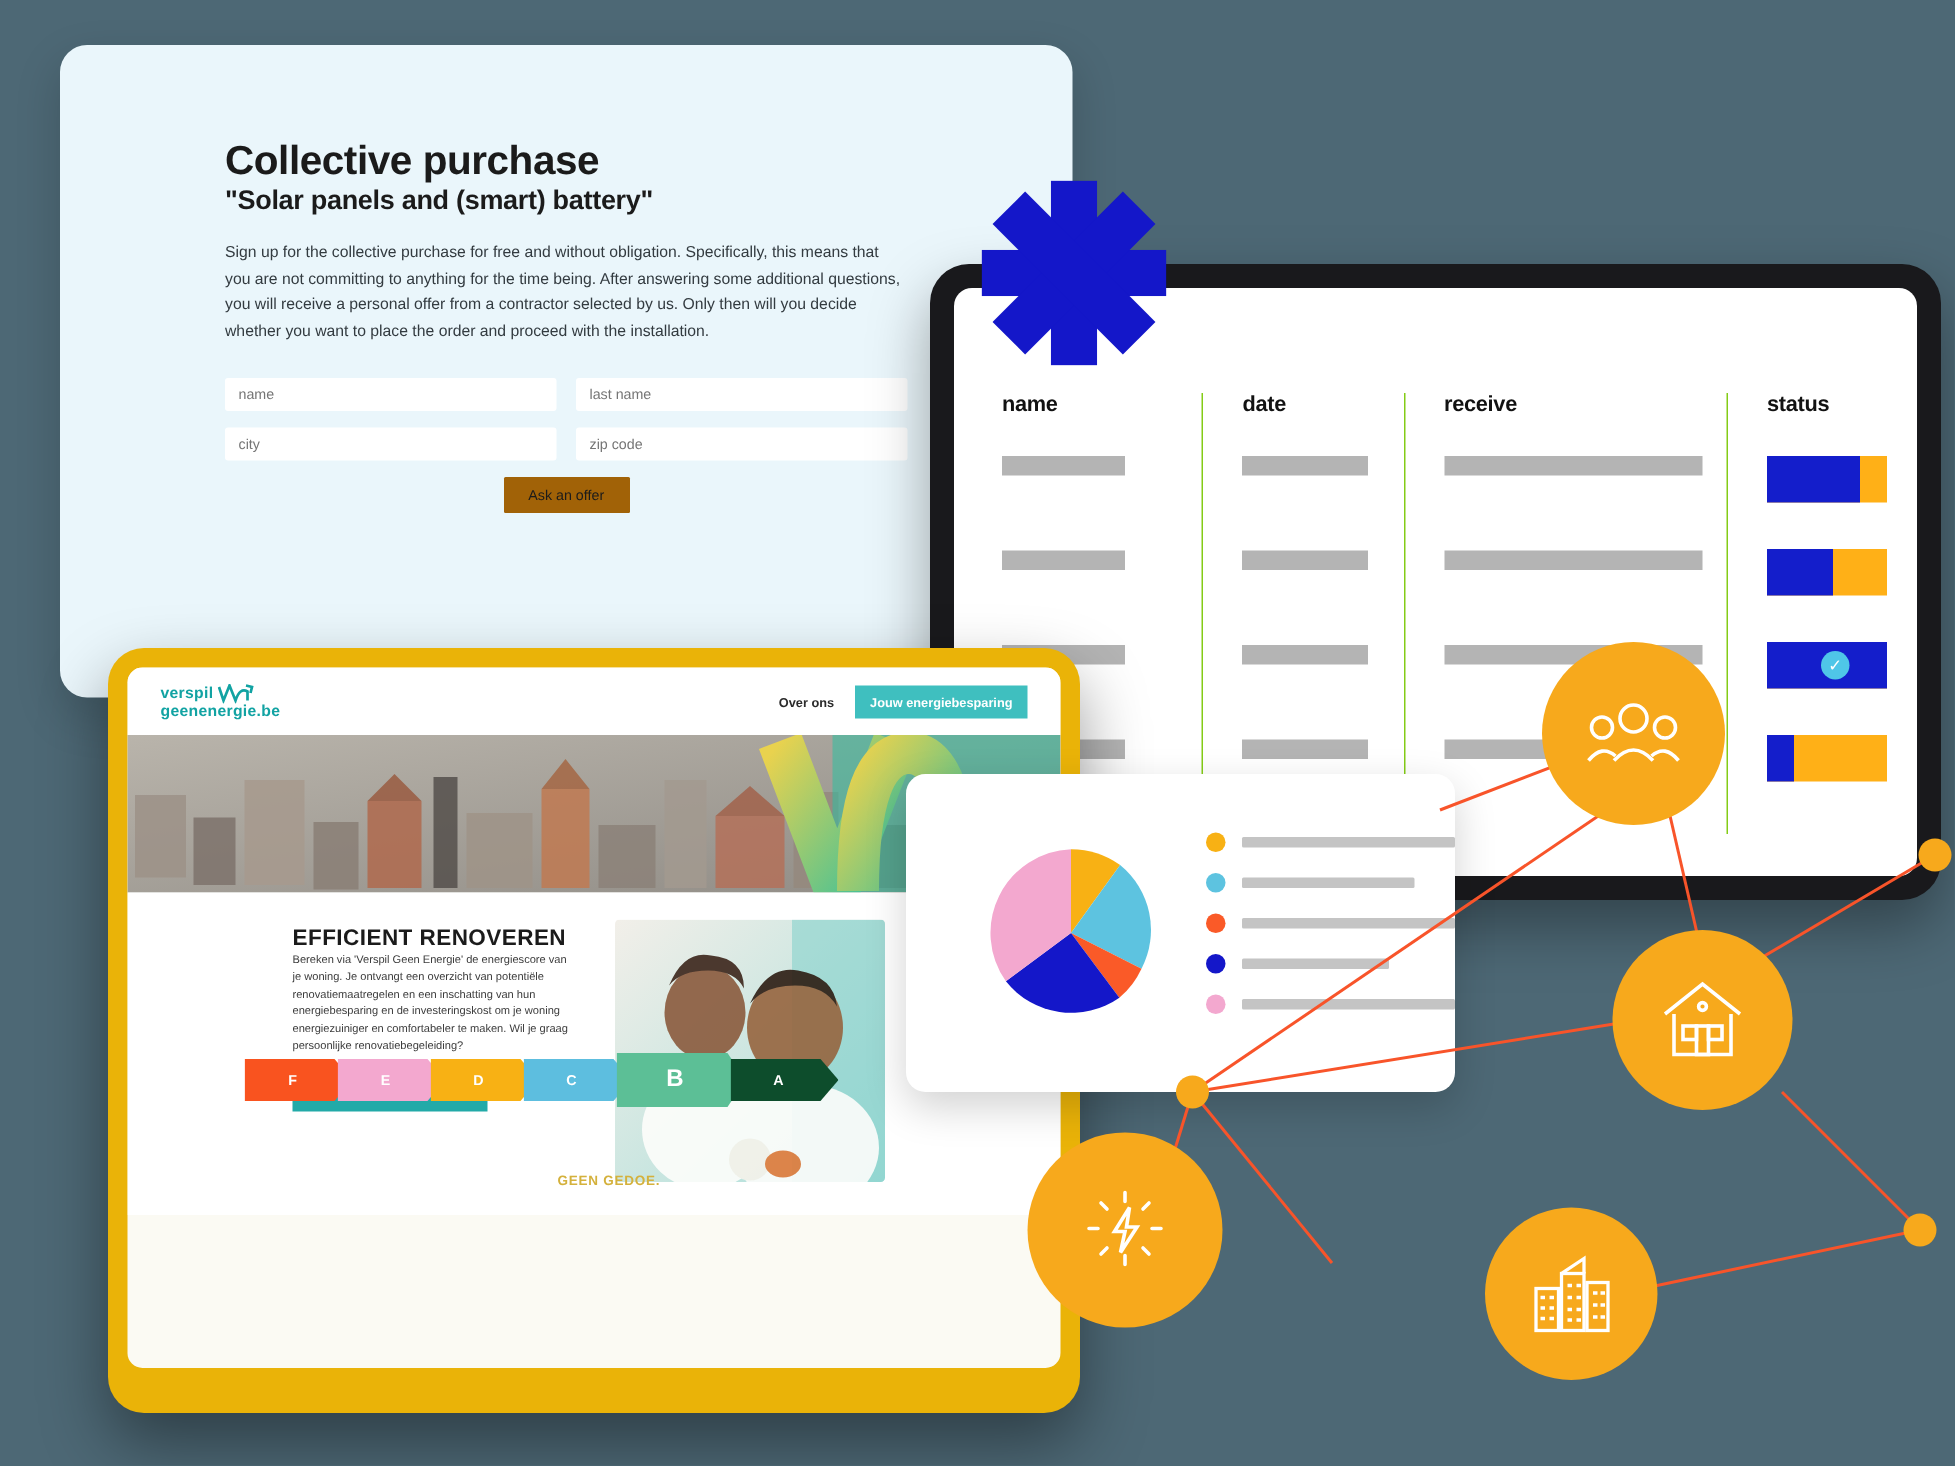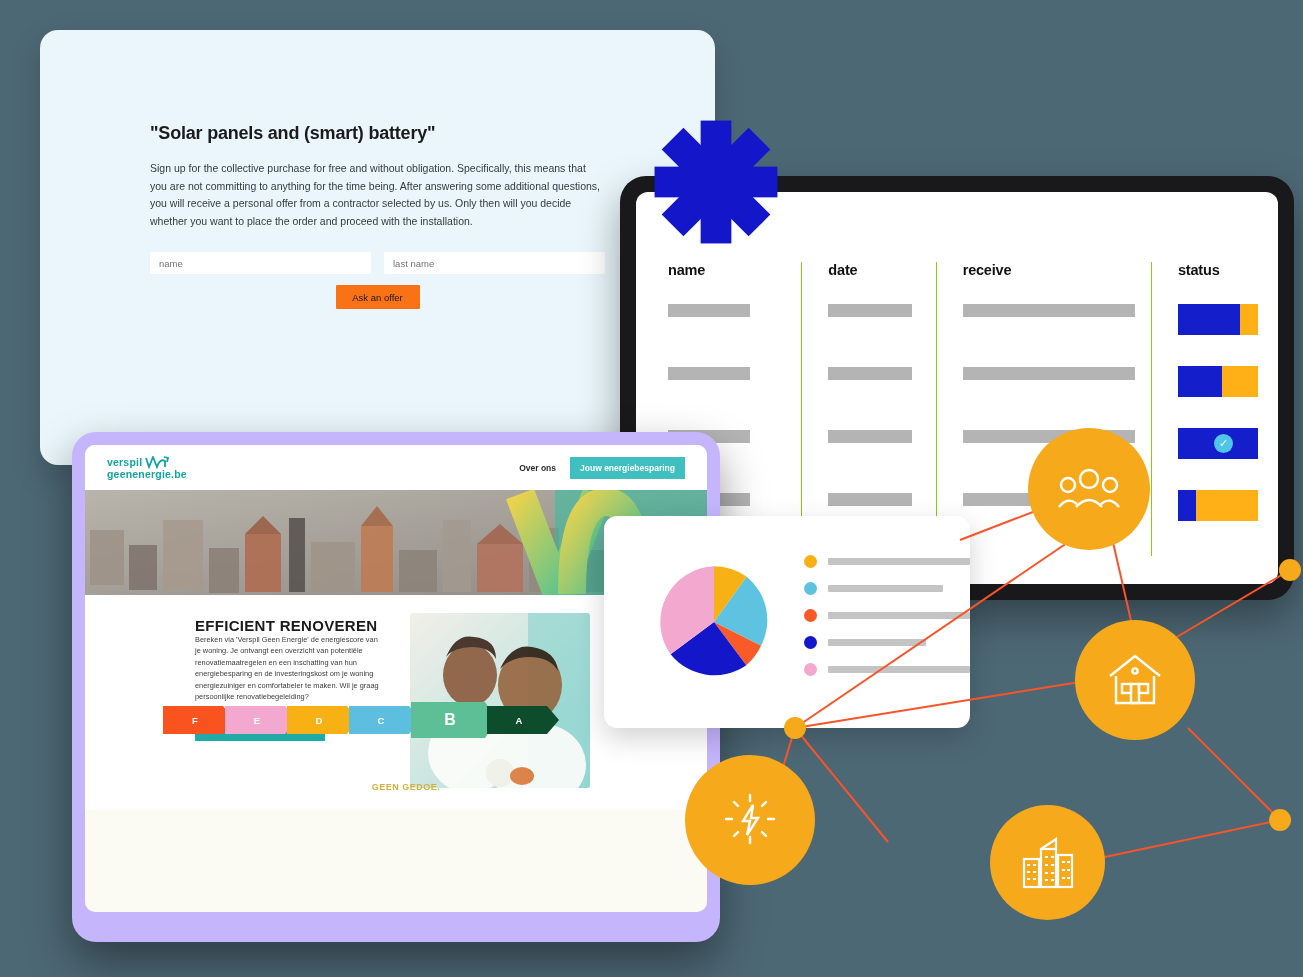"Collective purchase" div.form-title { html: none -> <div>Collective purchase</div> }
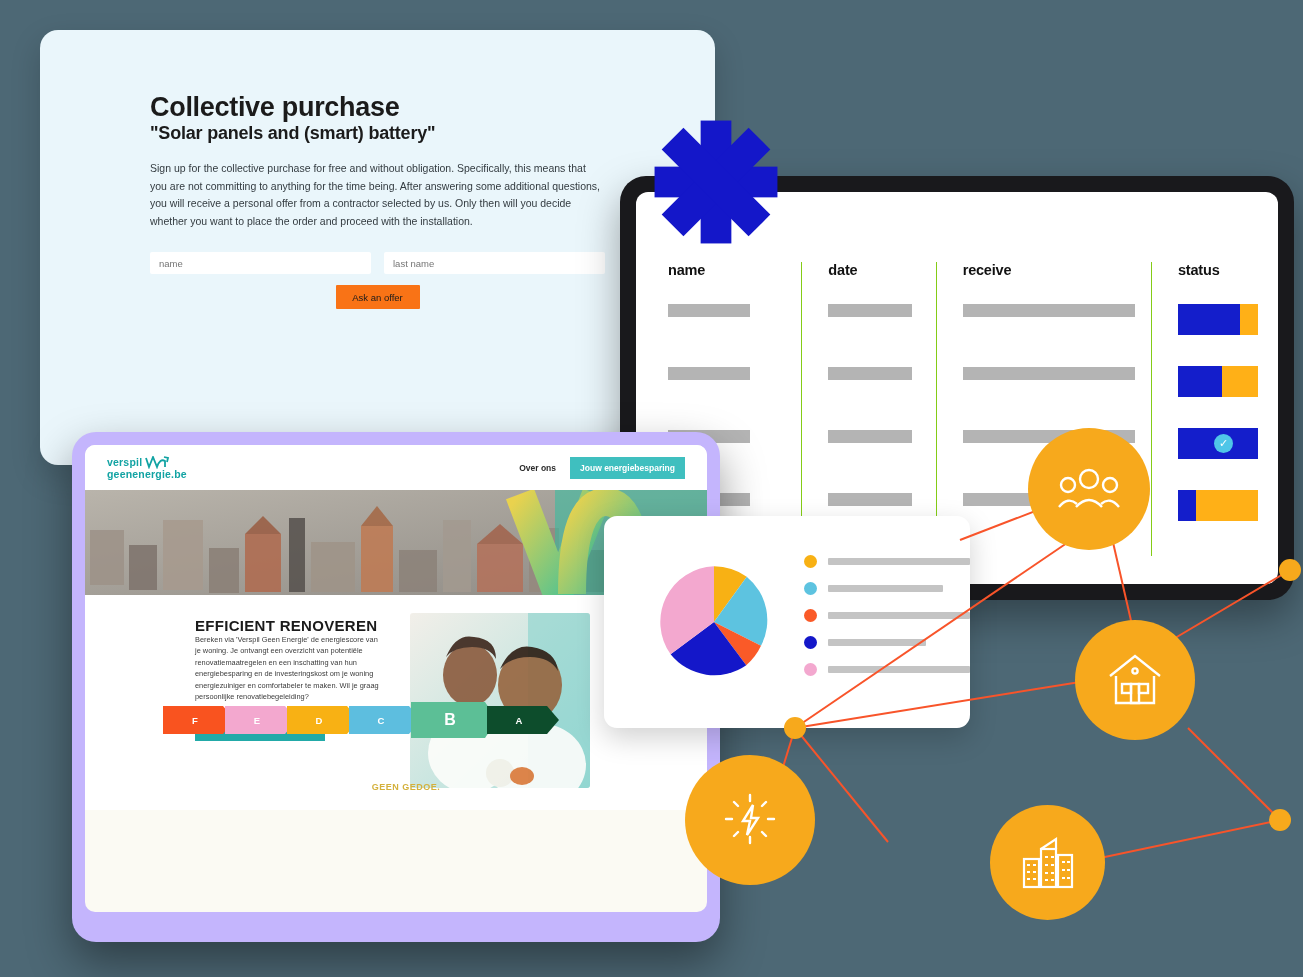"city" div.frow { html: none -> <div> <input> <input> </div> }
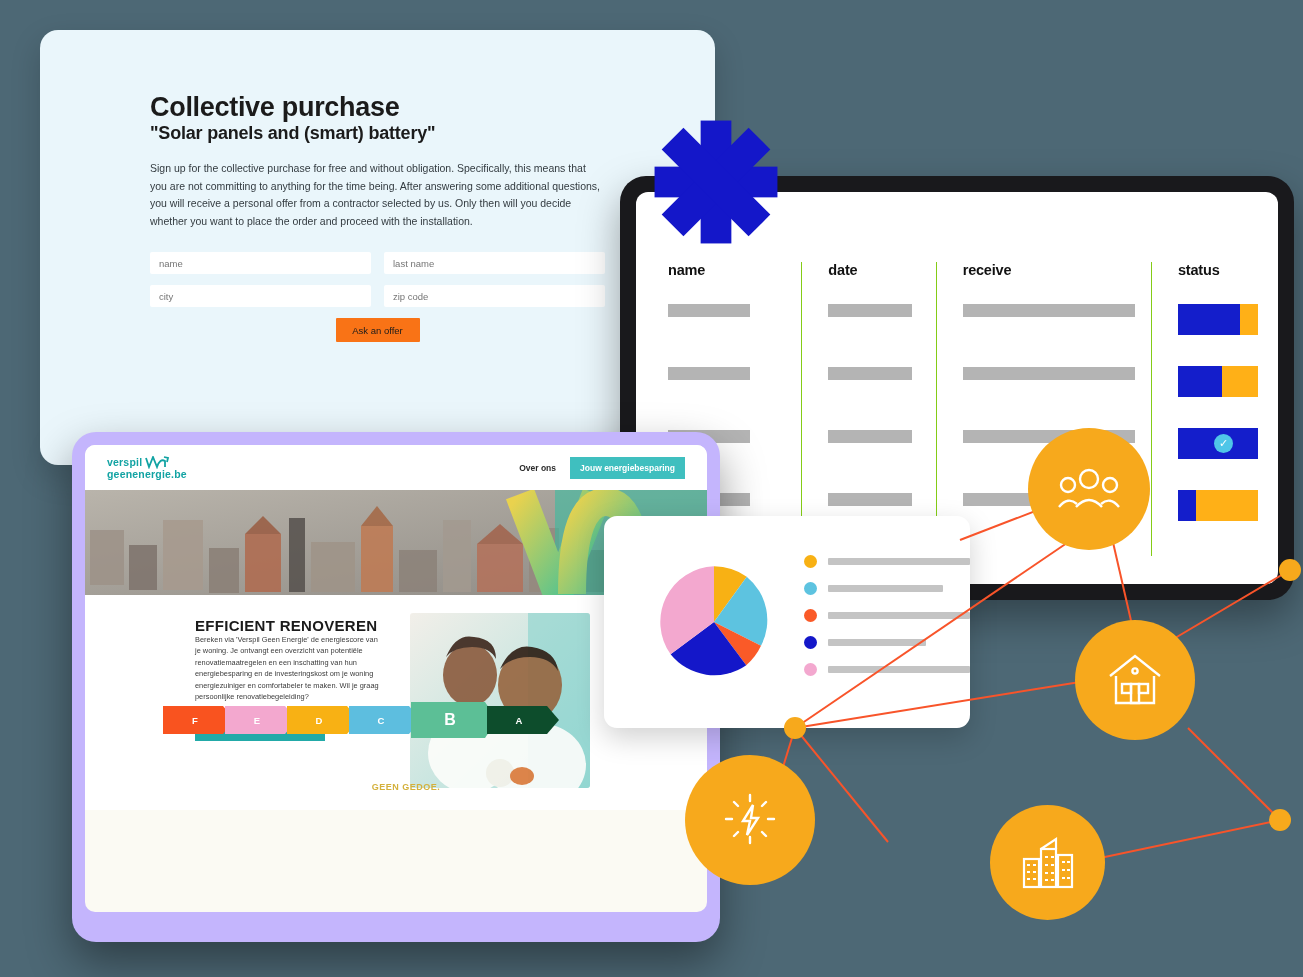"Ask an offer" .ask-btn { background: #f97316 -> #a16207 }
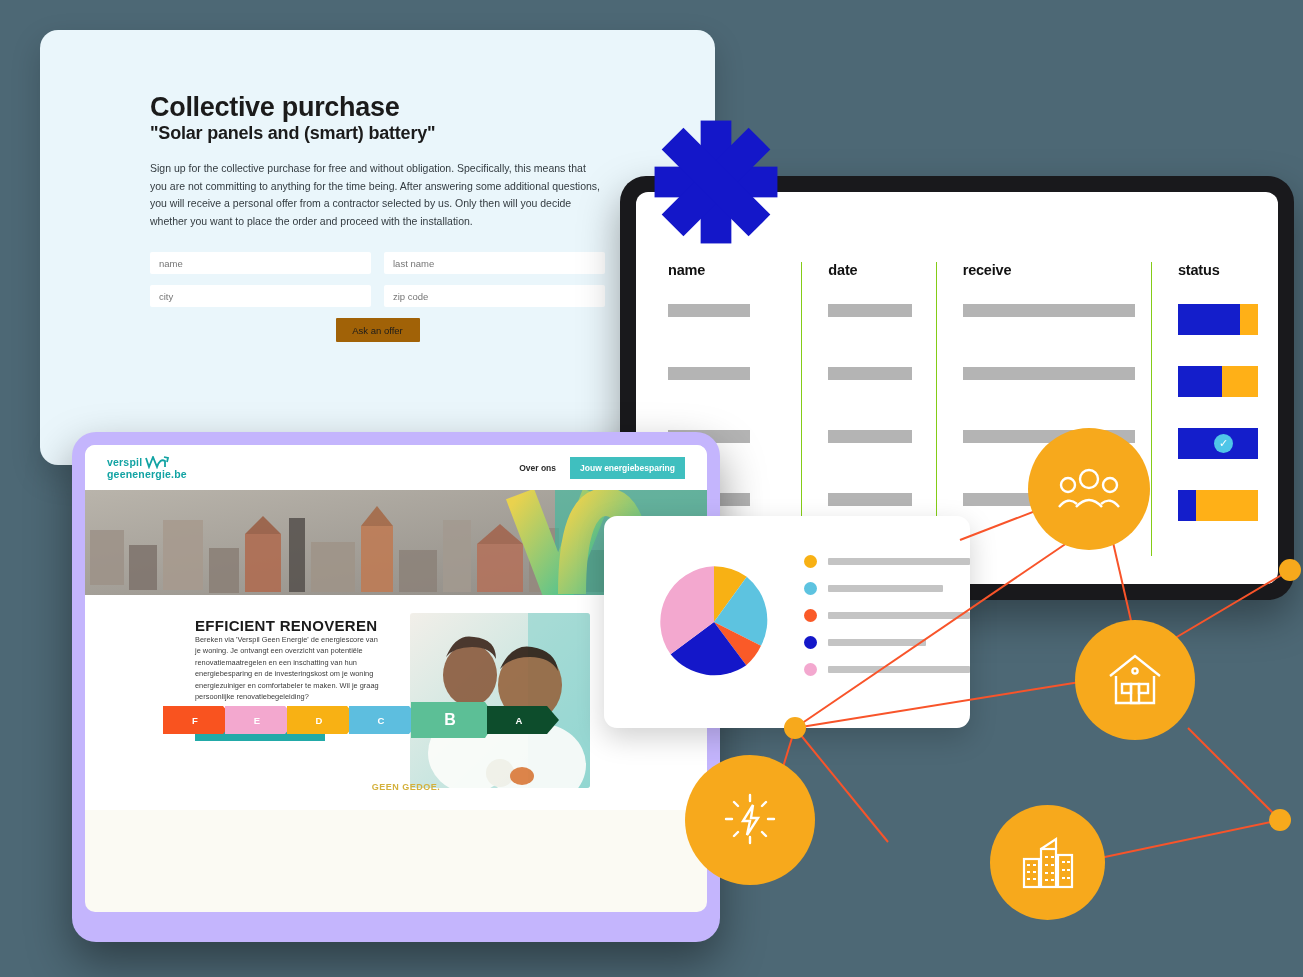"verspil" .laptop { background: #c4b5fd -> #eab308 }
